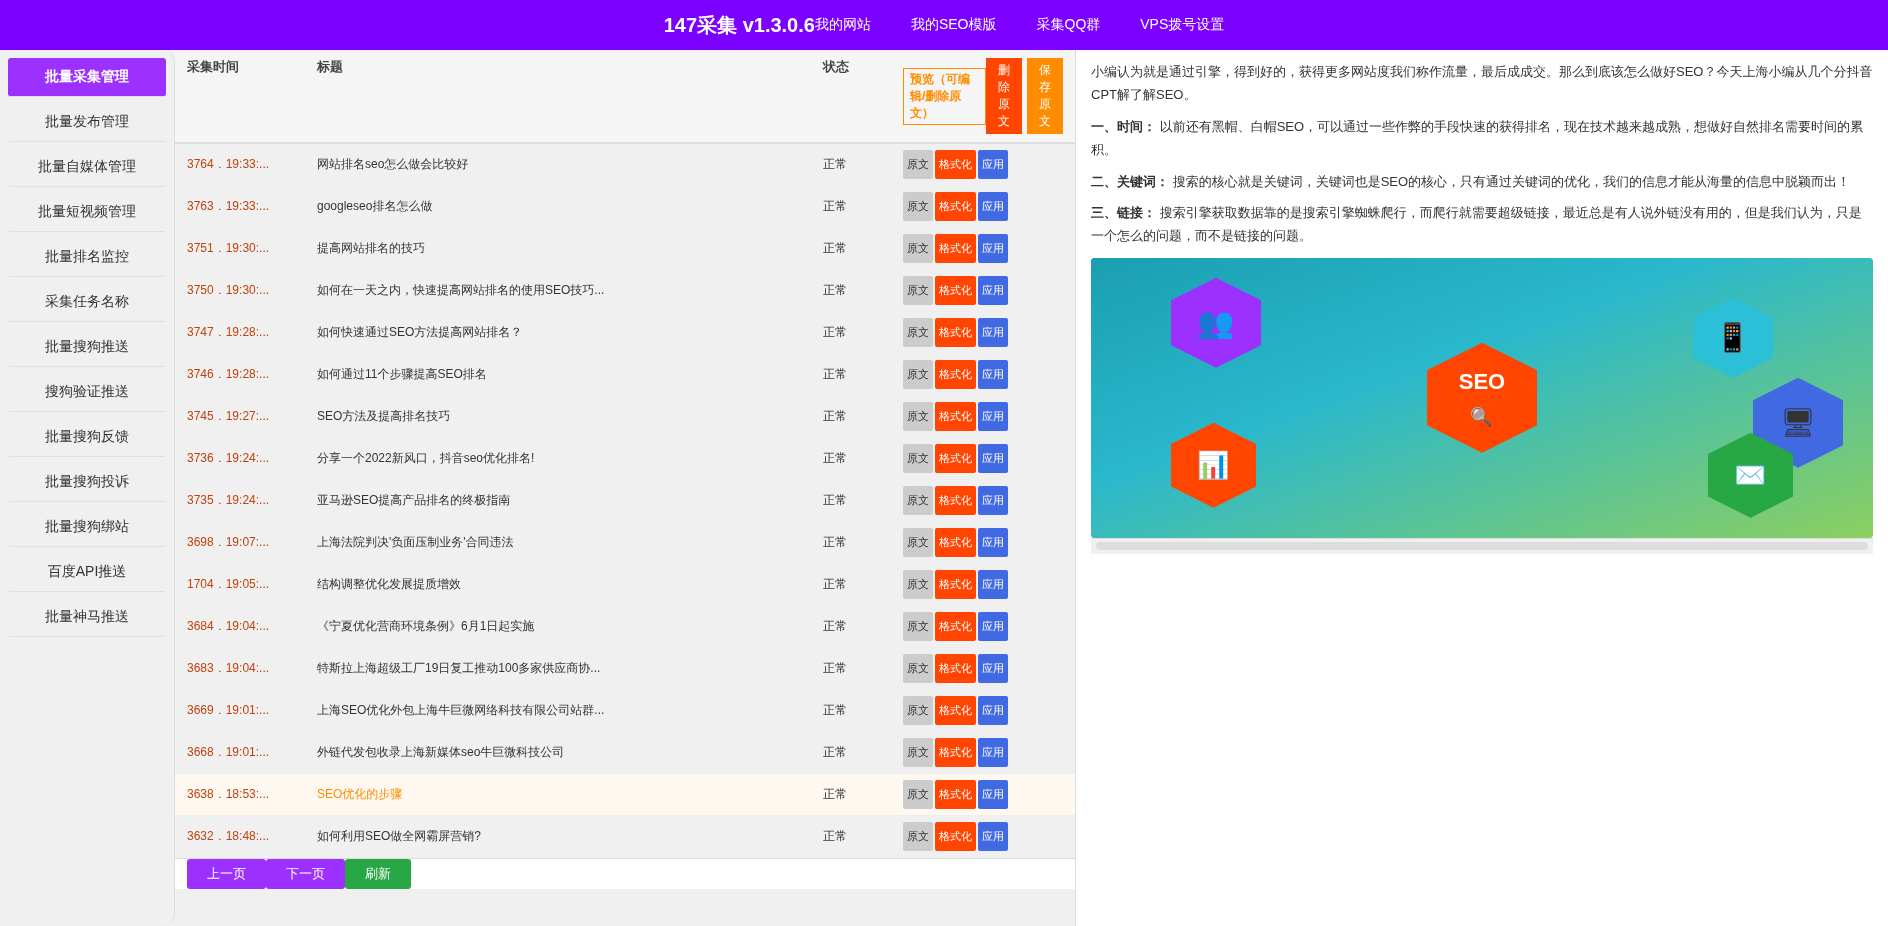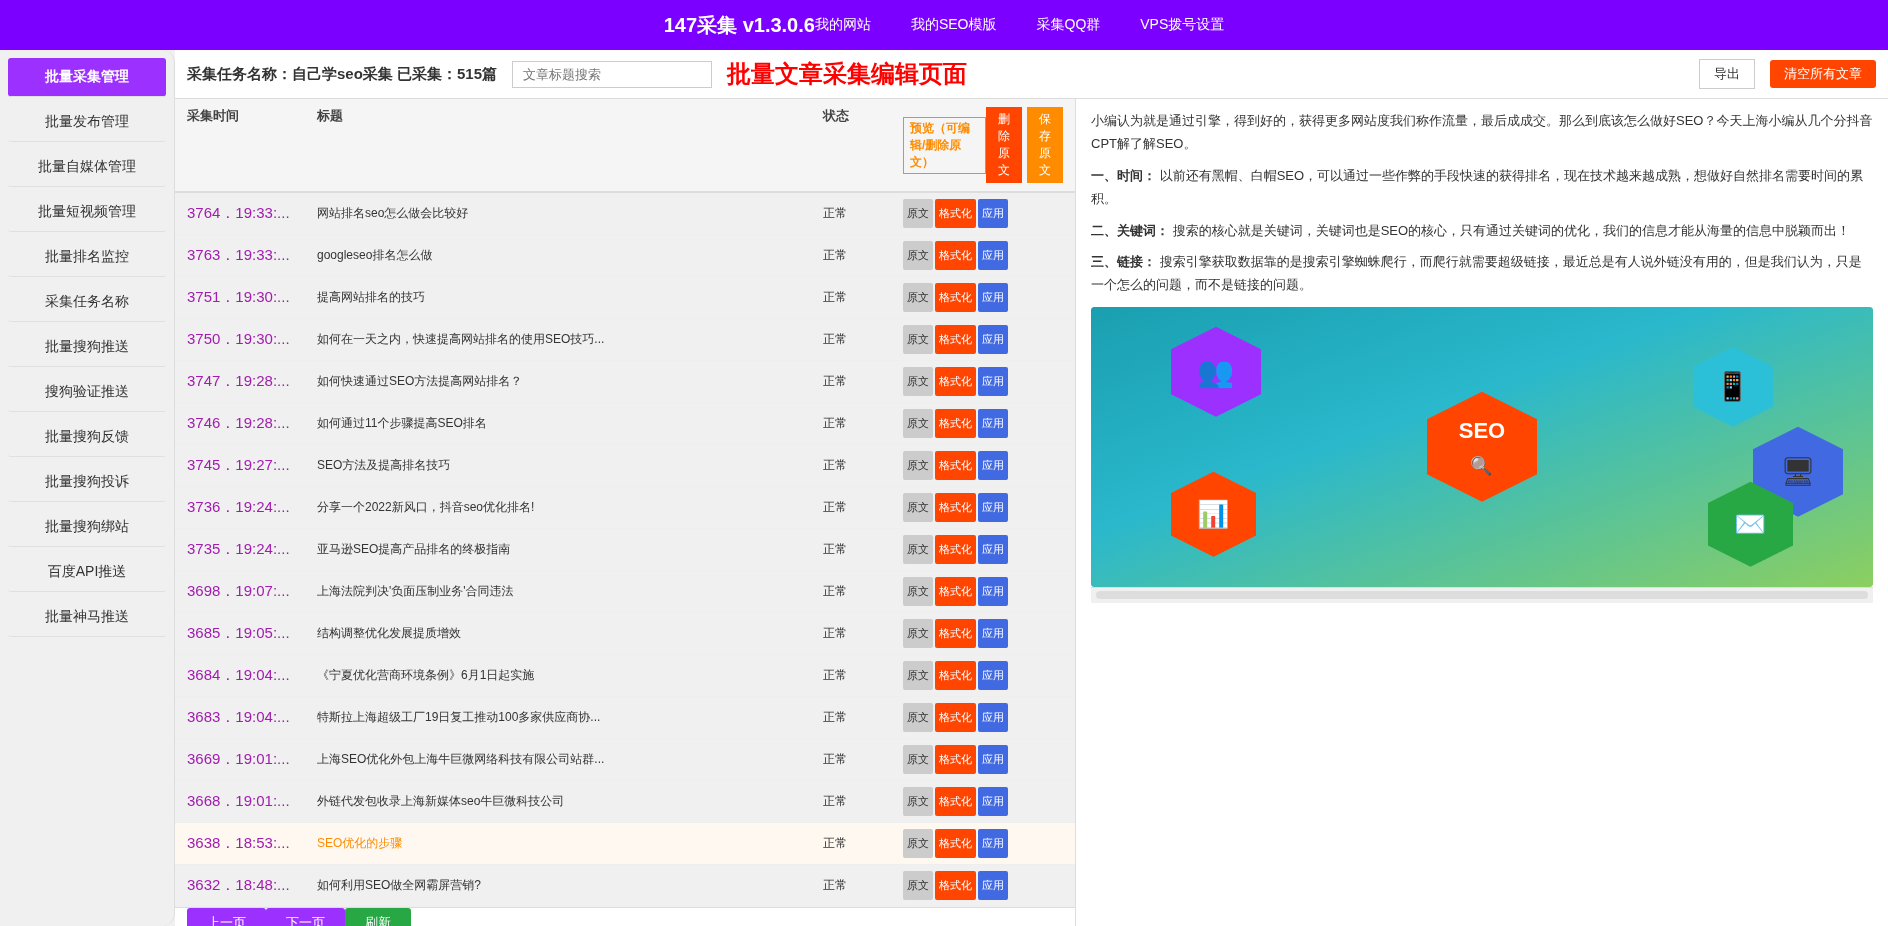"采集任务名称：自己学seo采集 已采集：515篇" div.top-bar { html: <div> <span>采集任务名称：自己学seo采集 已采集：515篇</span> <input> <span>批量文章采集编辑页面</span> <button>导出</button> <button>清空所有文章</button> </div> -> none }
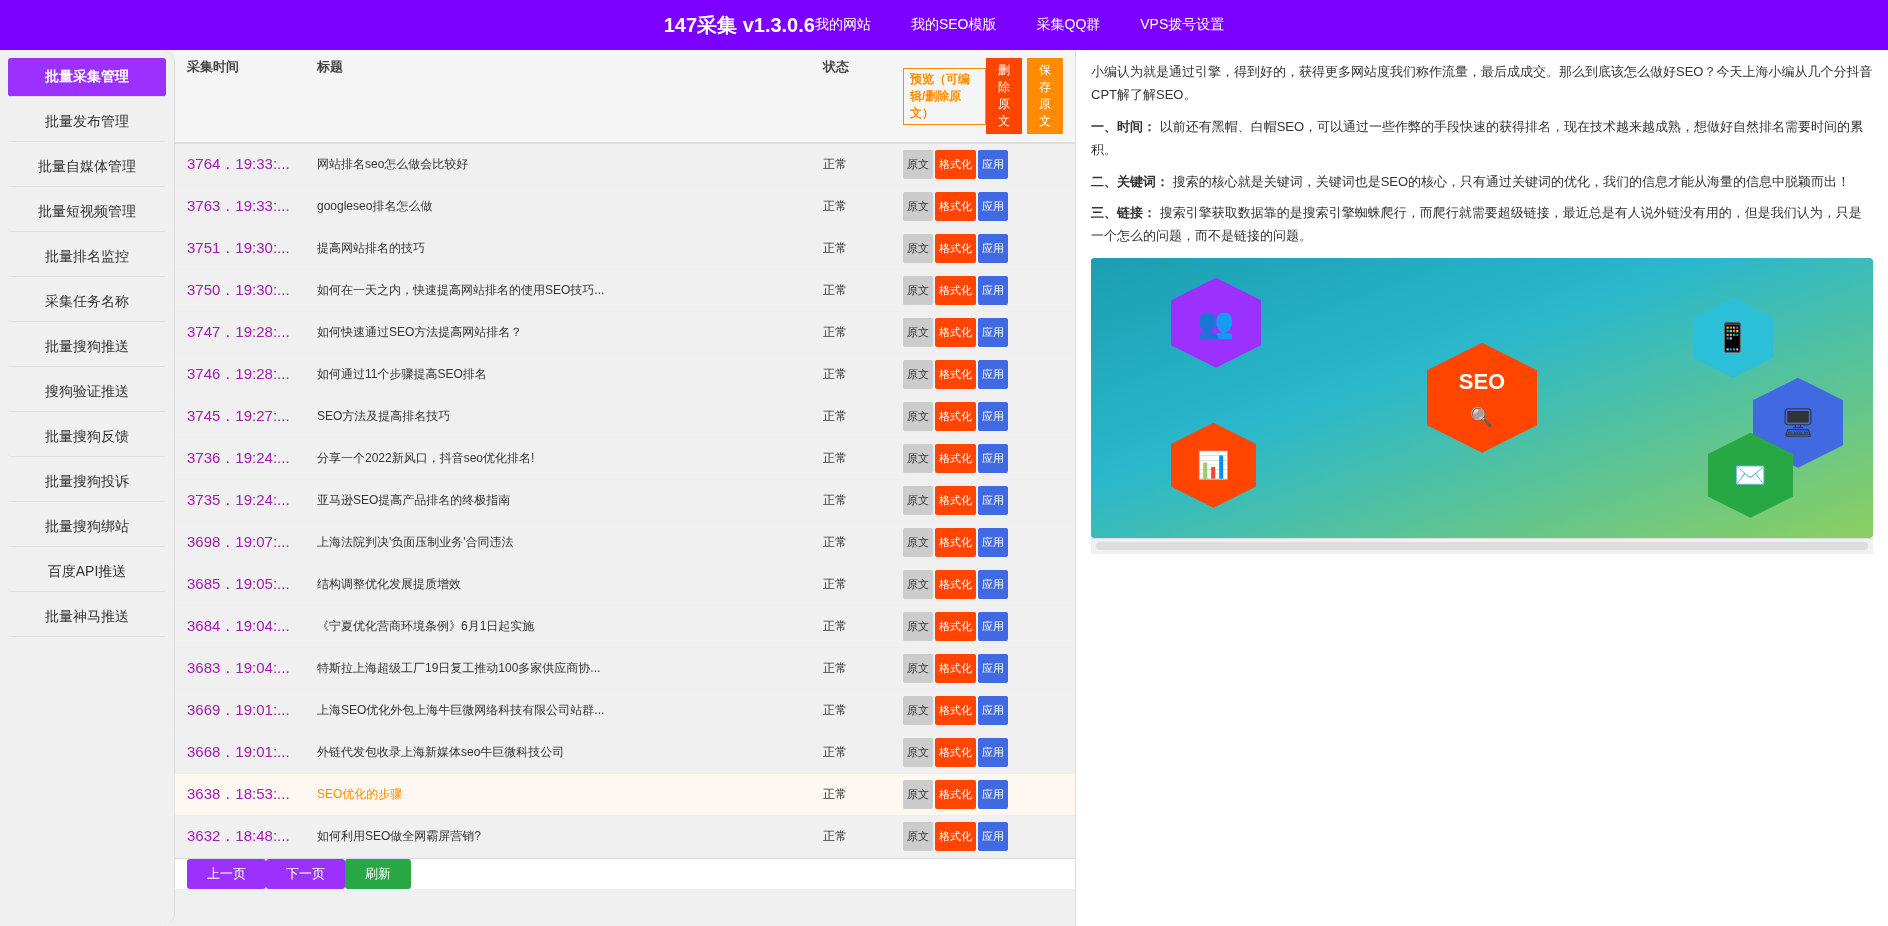"3764．19:33:..." .row-time { color: #a21caf -> #c2410c; font-size: 15px -> 12px }
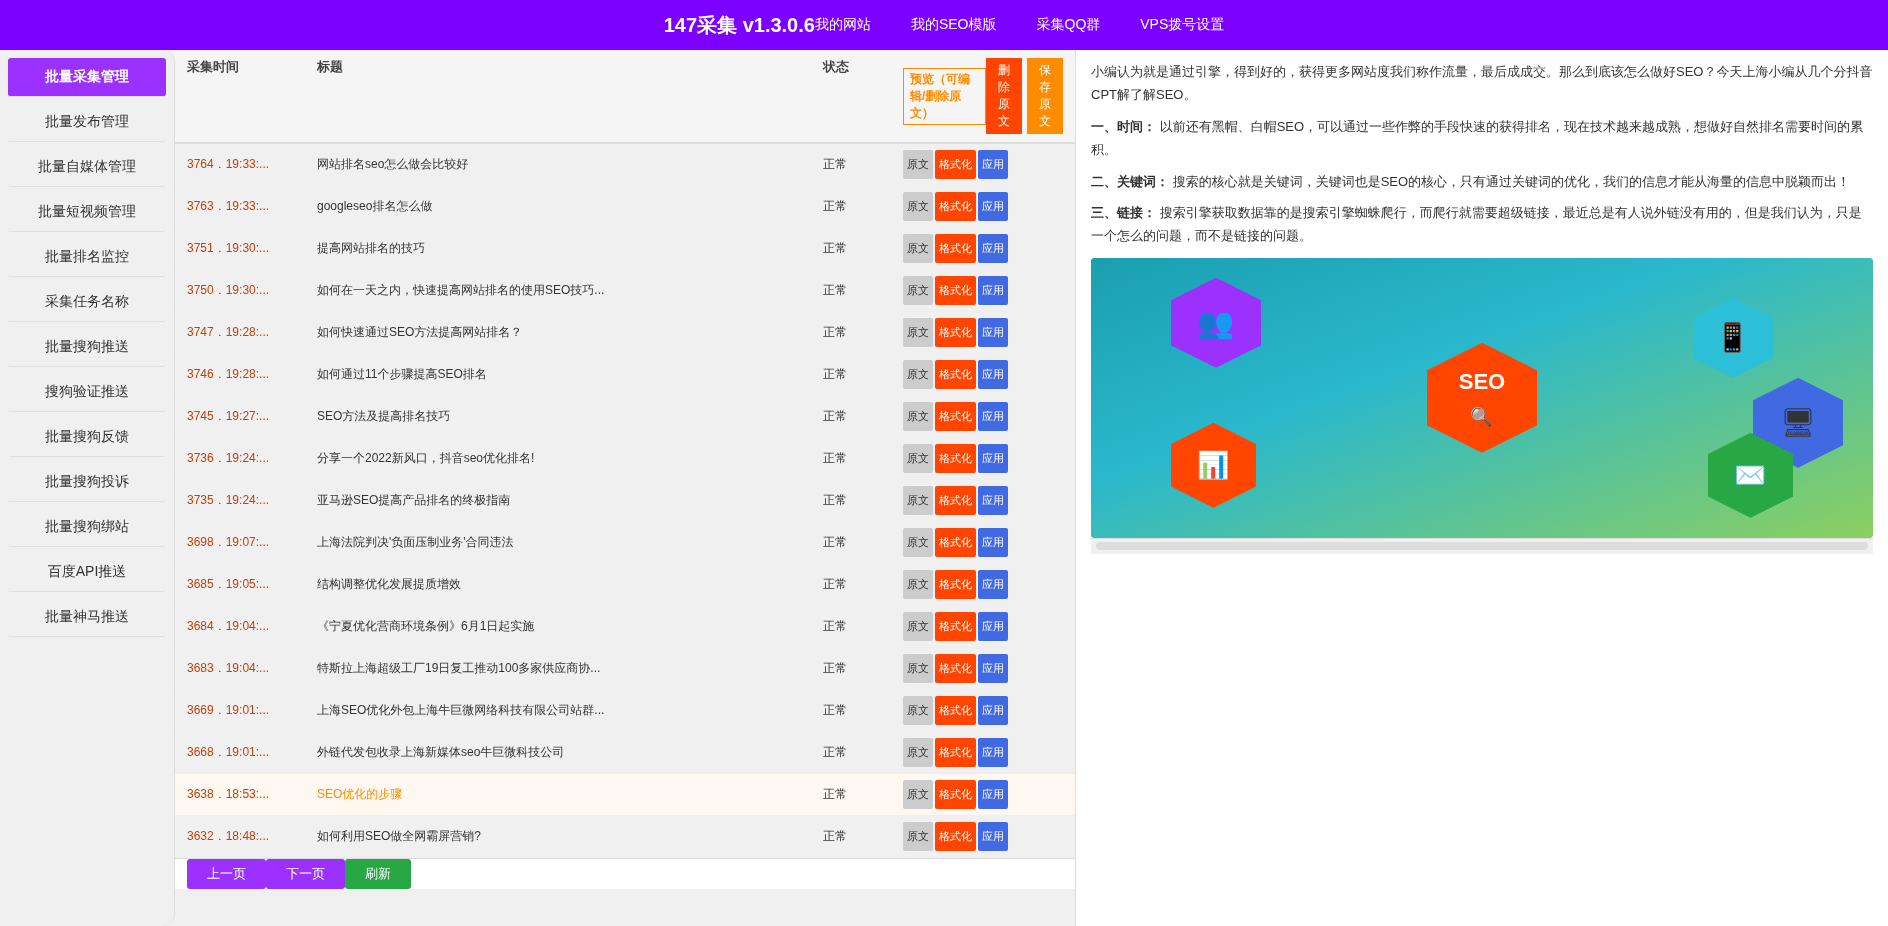"3685．19:05:..." span.row-time { text: 3685 -> 1704 }
